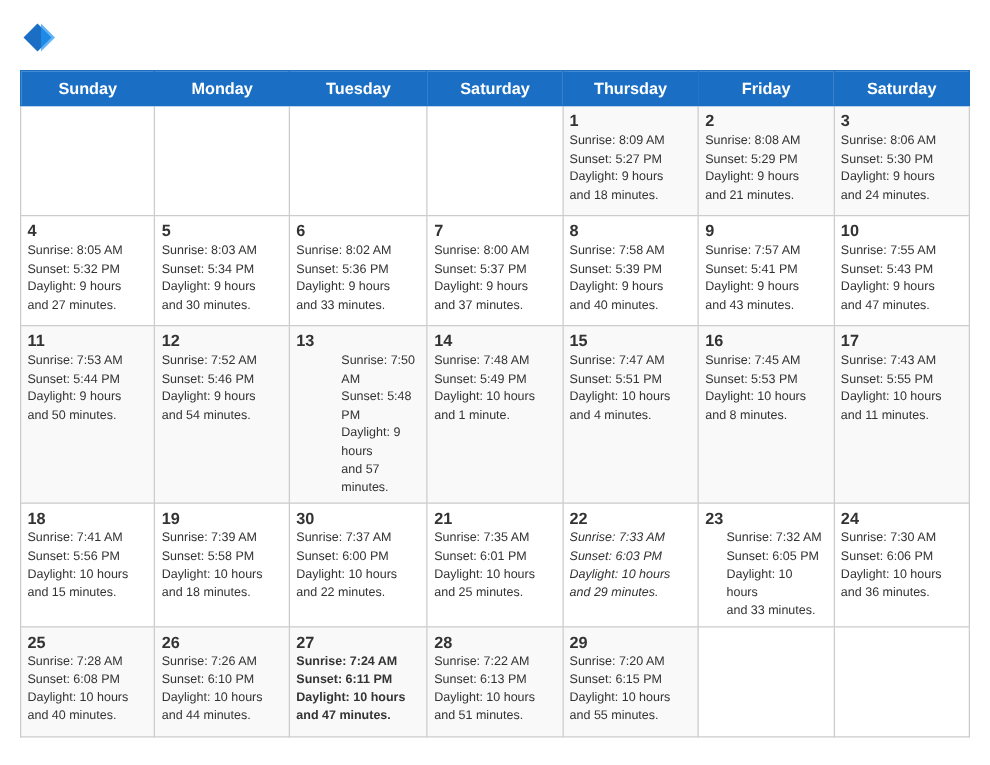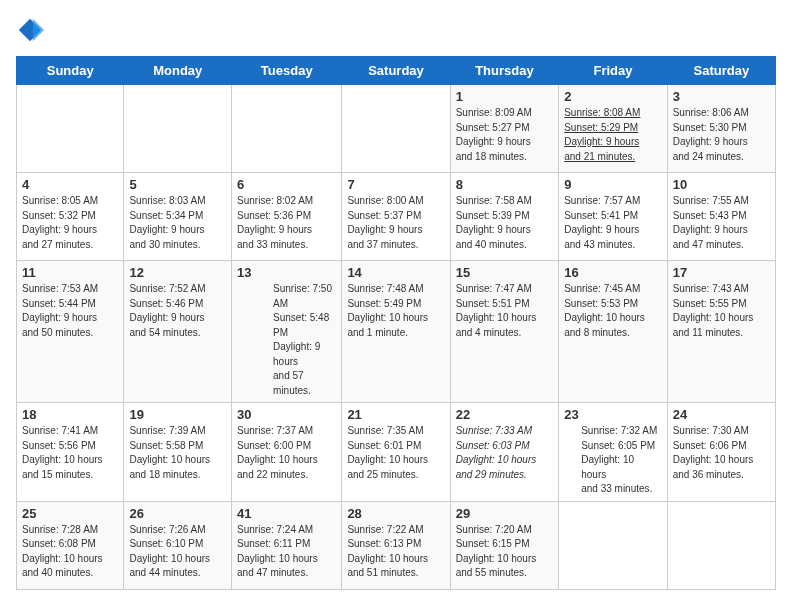"Sunrise: 8:08 AM" div.day-info { text-decoration: underline -> none }
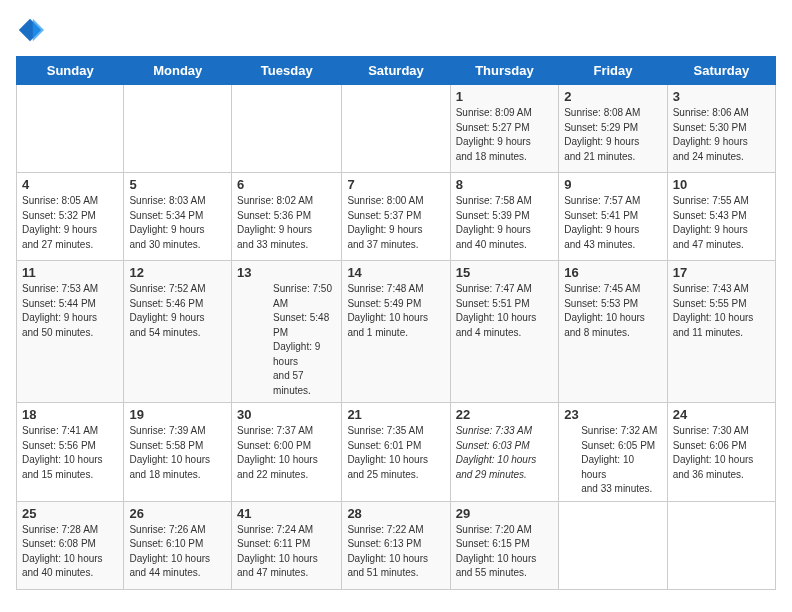"41" div.day-number { text: 41 -> 27 }
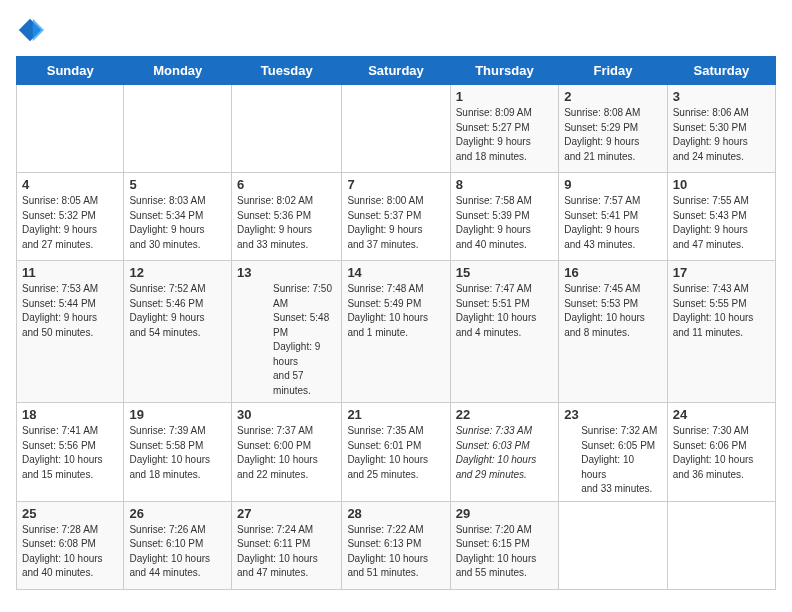"Sunrise: 7:24 AM" div.day-info { font-weight: none -> bold }
